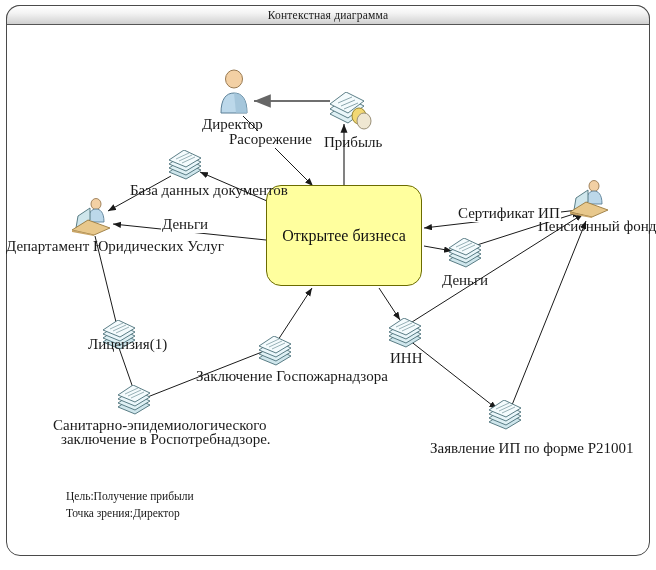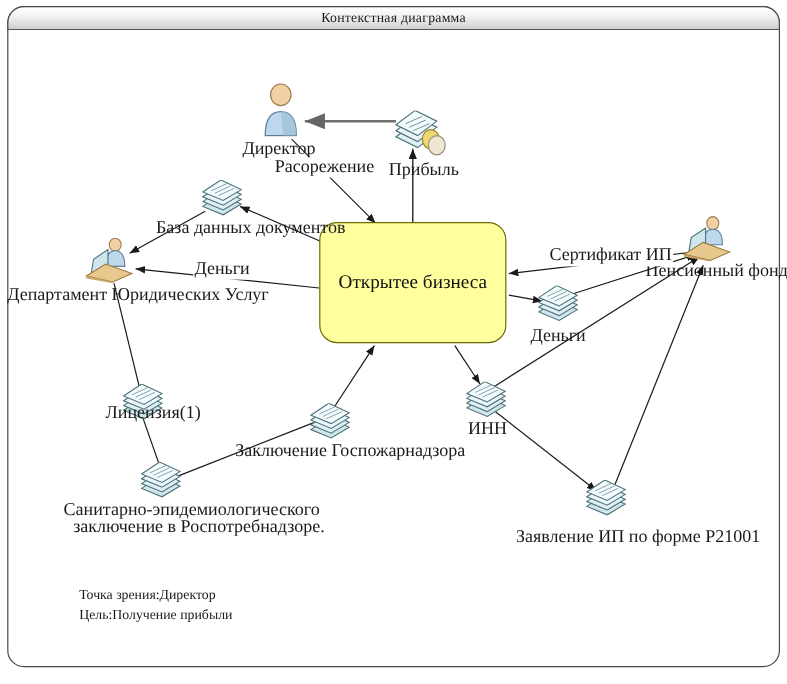"Точка зрения:Директор" div { order: before "Цель:Получение прибыли" -> after "Цель:Получение прибыли" }
